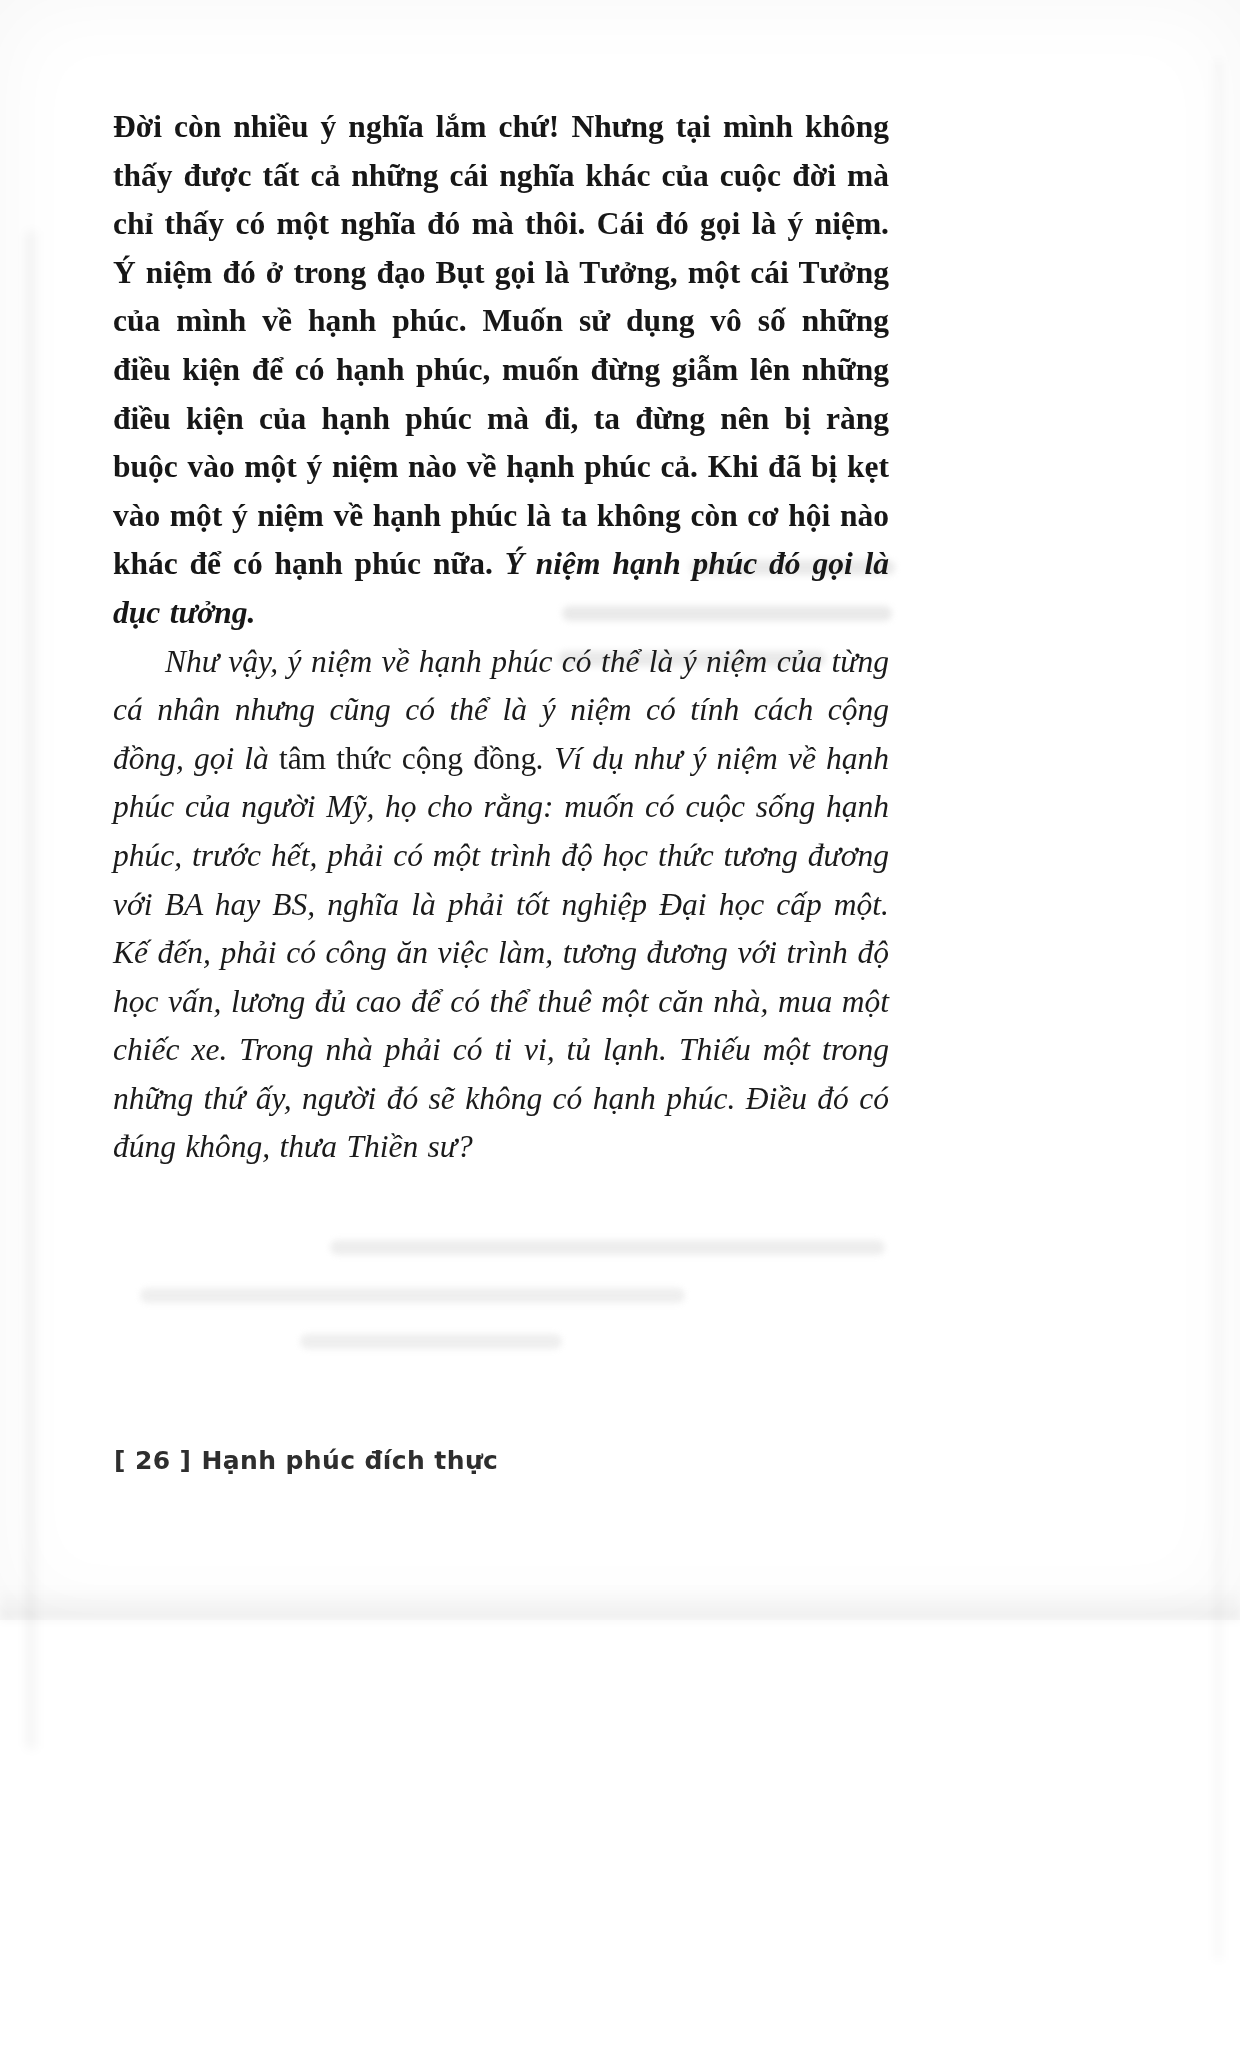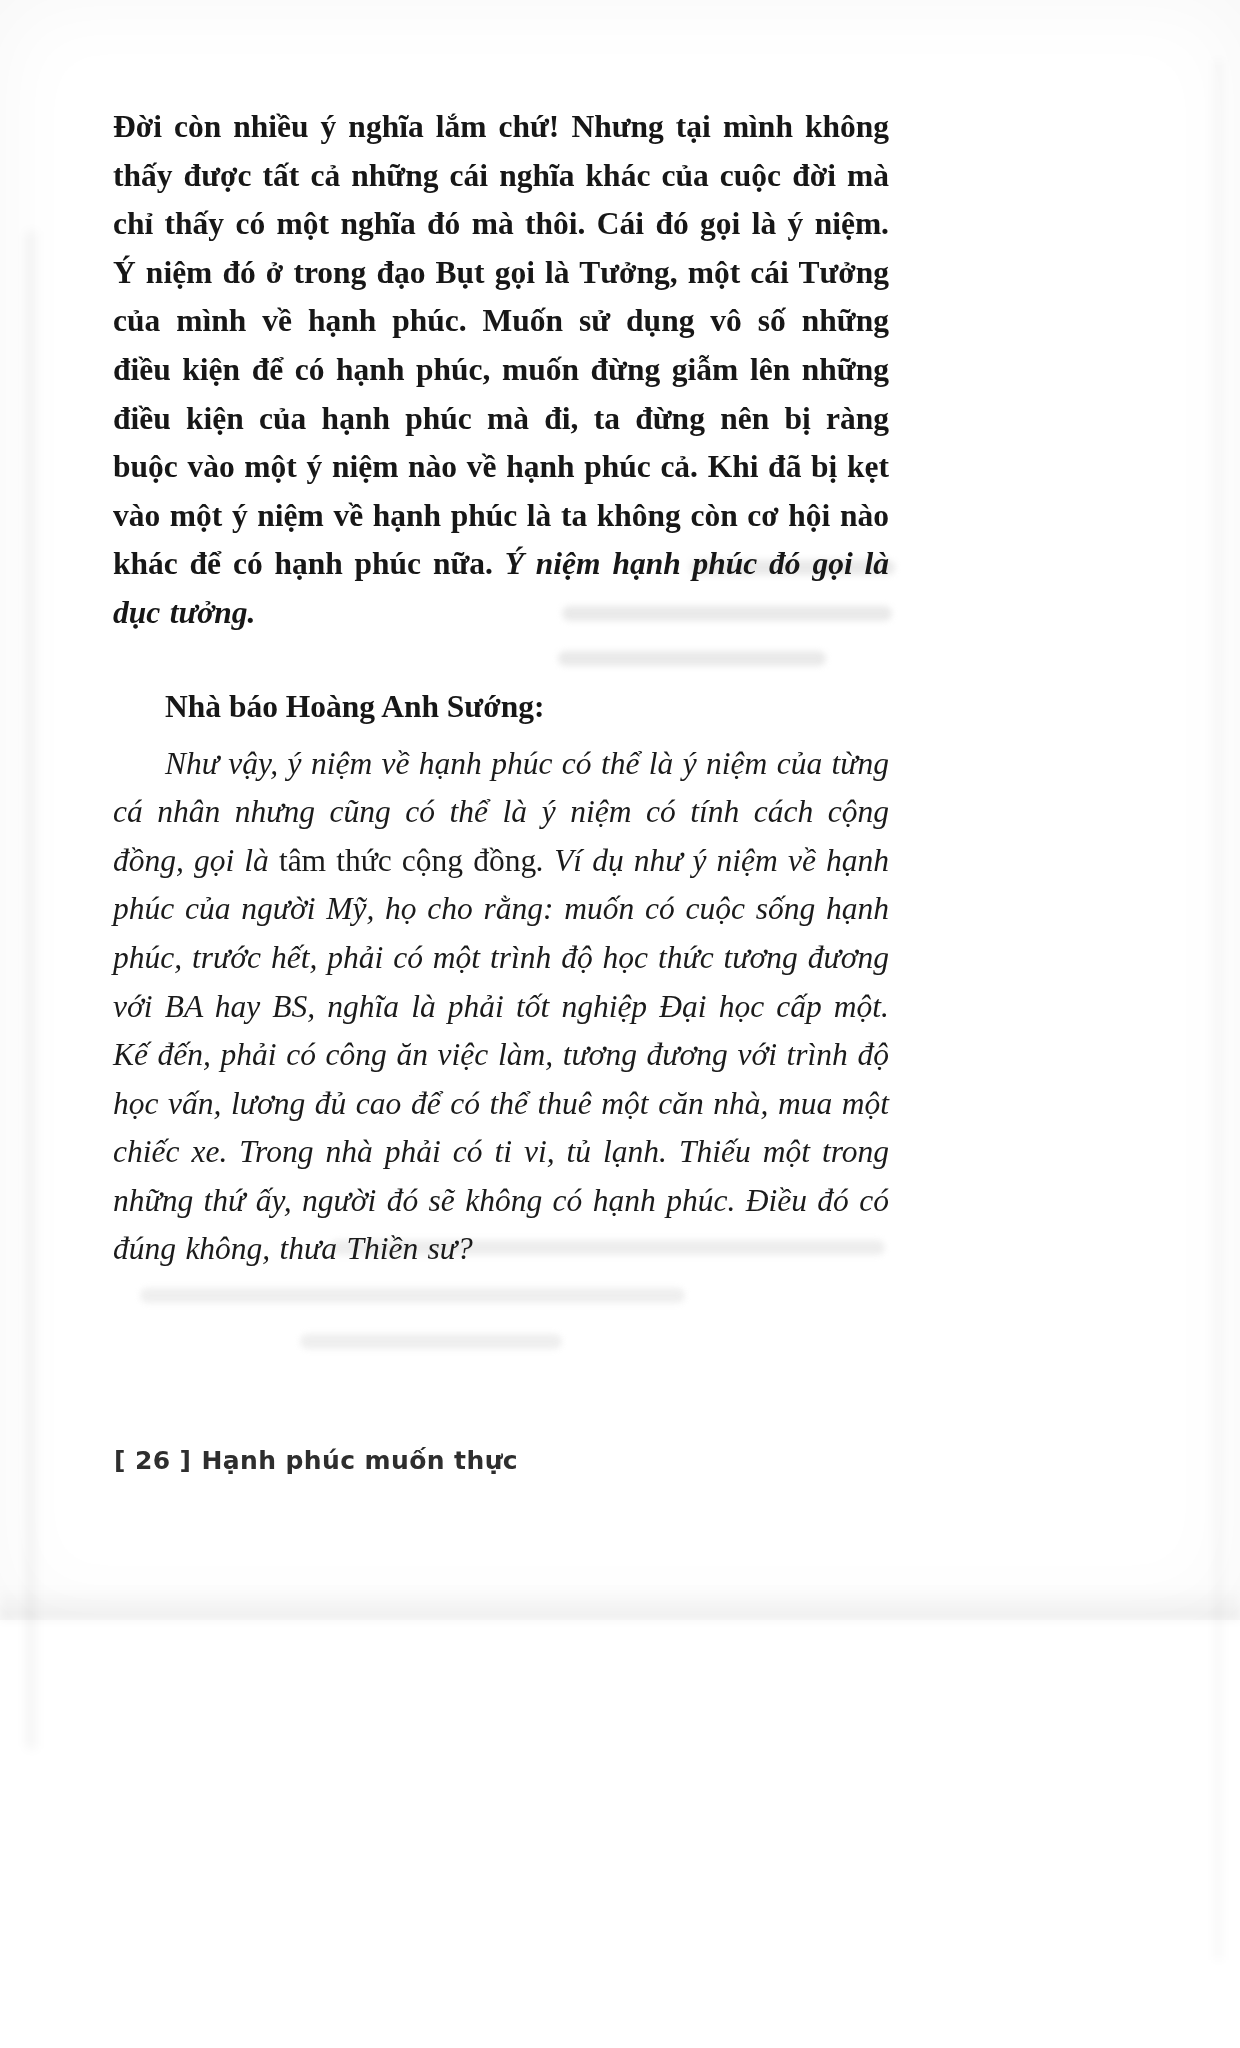"Nhà báo Hoàng Anh Sướng:" h2.speaker { html: <h2>Nhà báo Hoàng Anh Sướng:</h2> -> none }
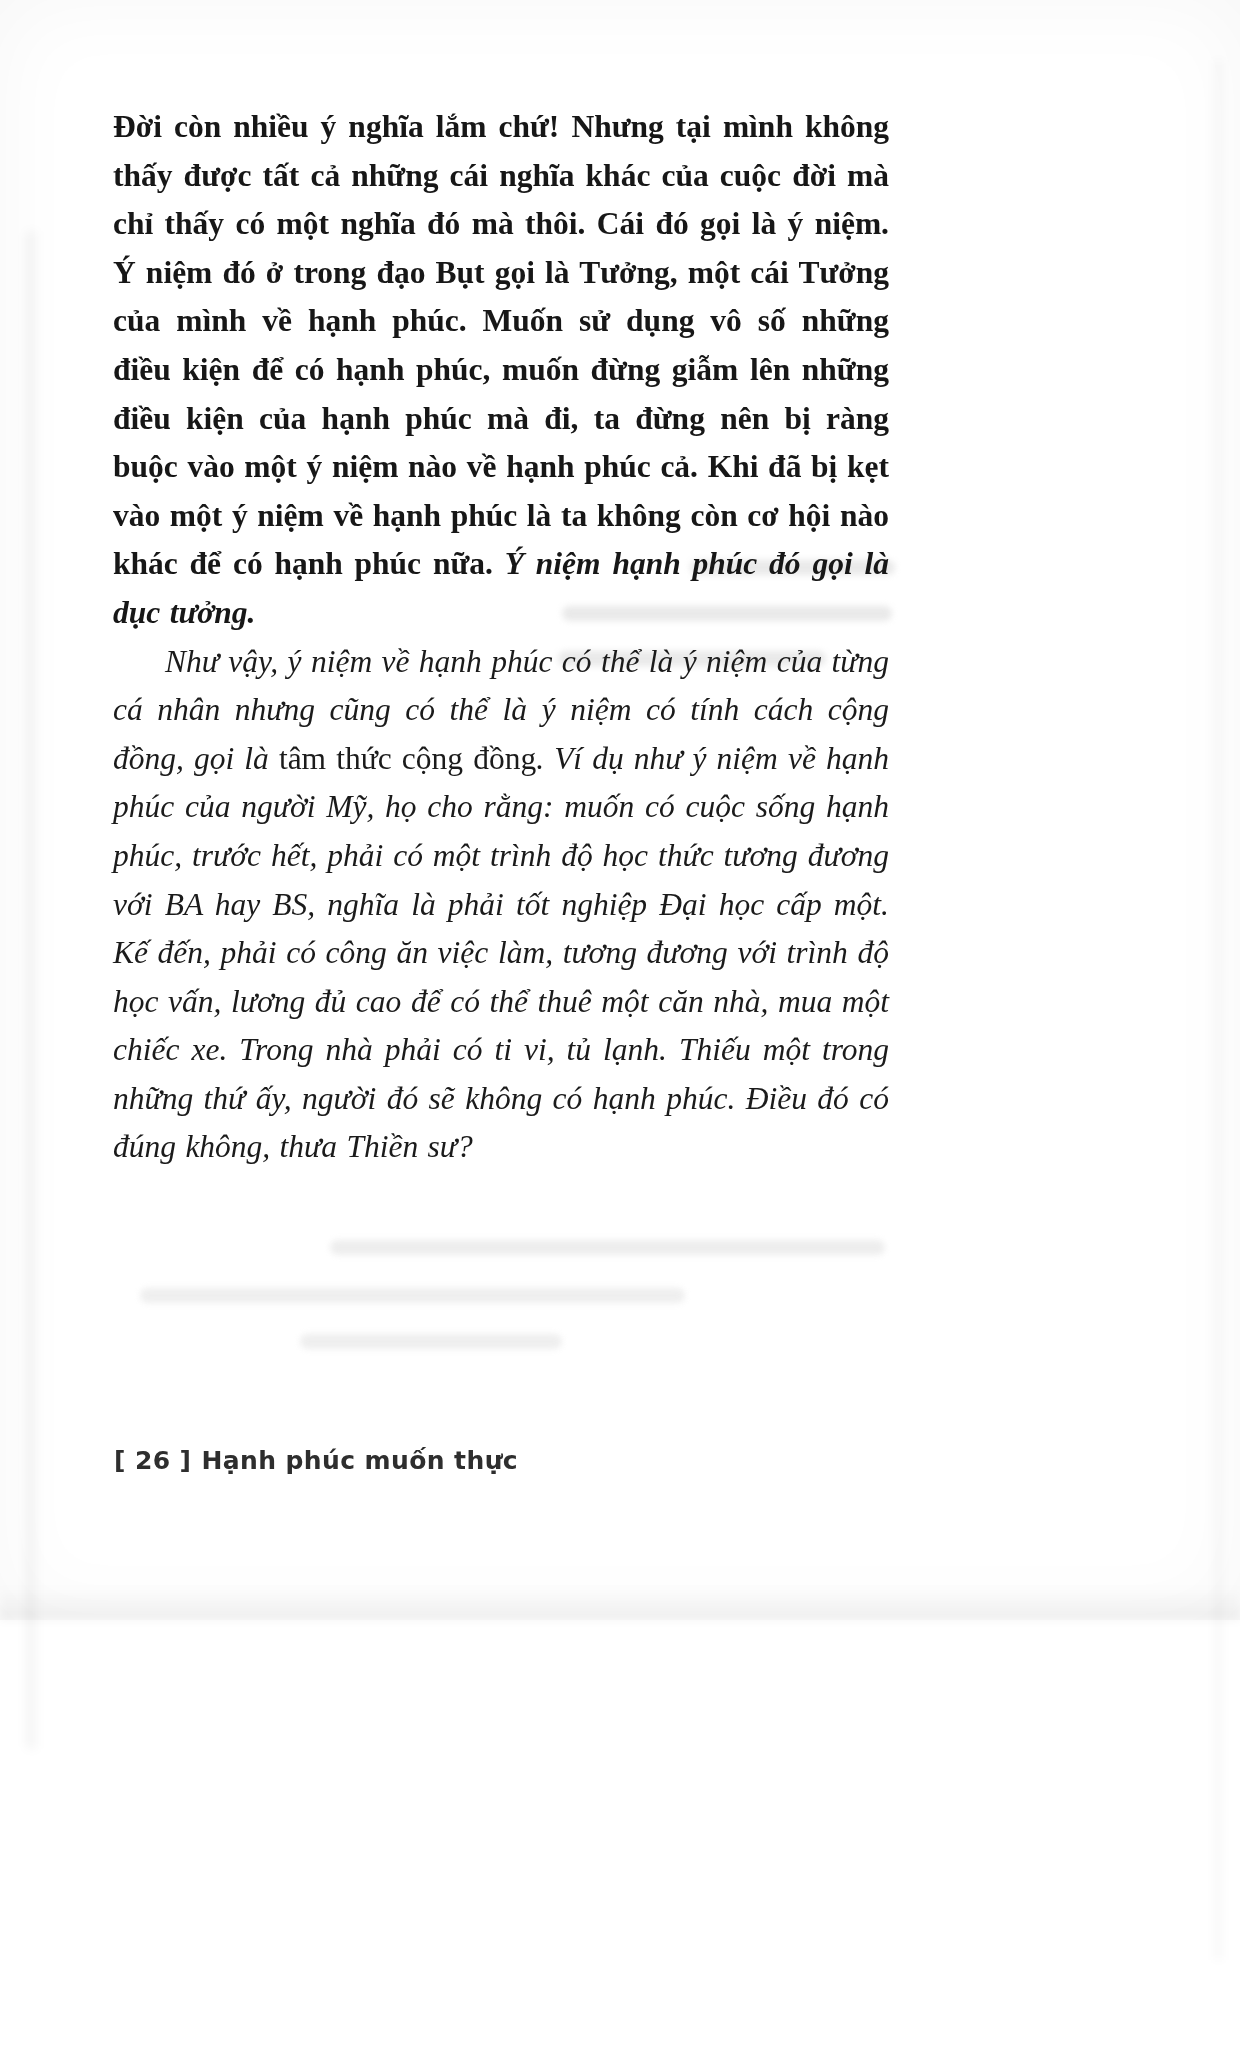"Hạnh phúc muốn thực" span.book-title { text: muốn -> đích }
